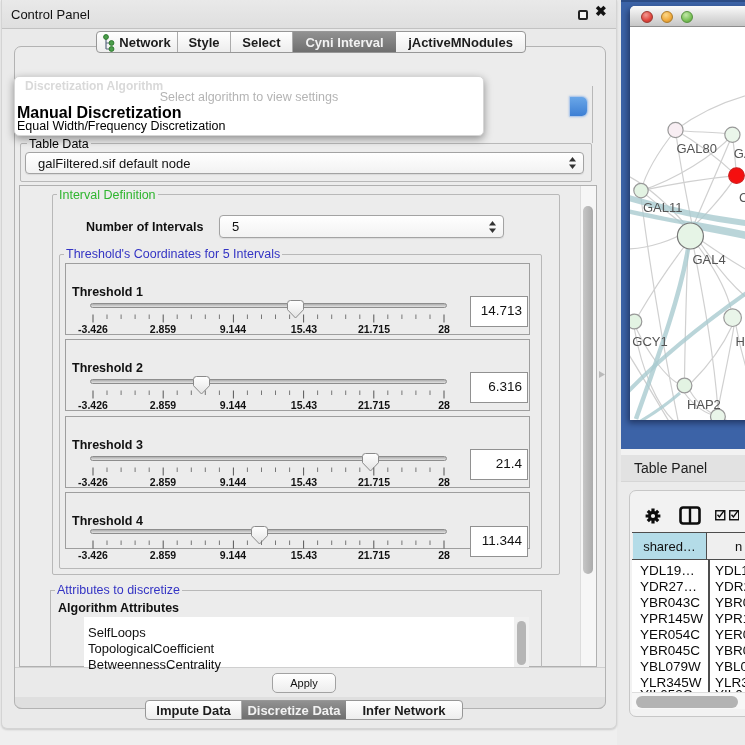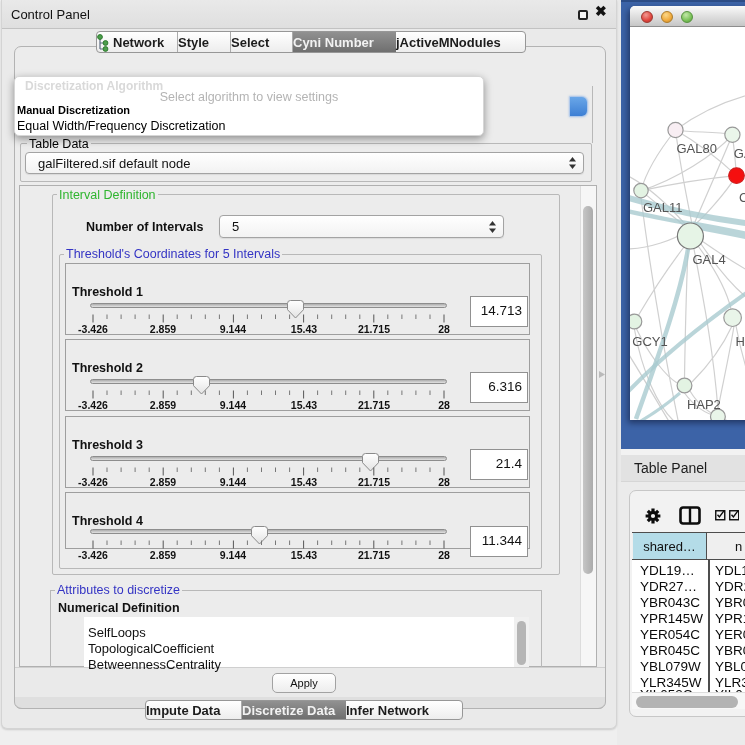"Network" .seg > div { justify-content: none -> center }
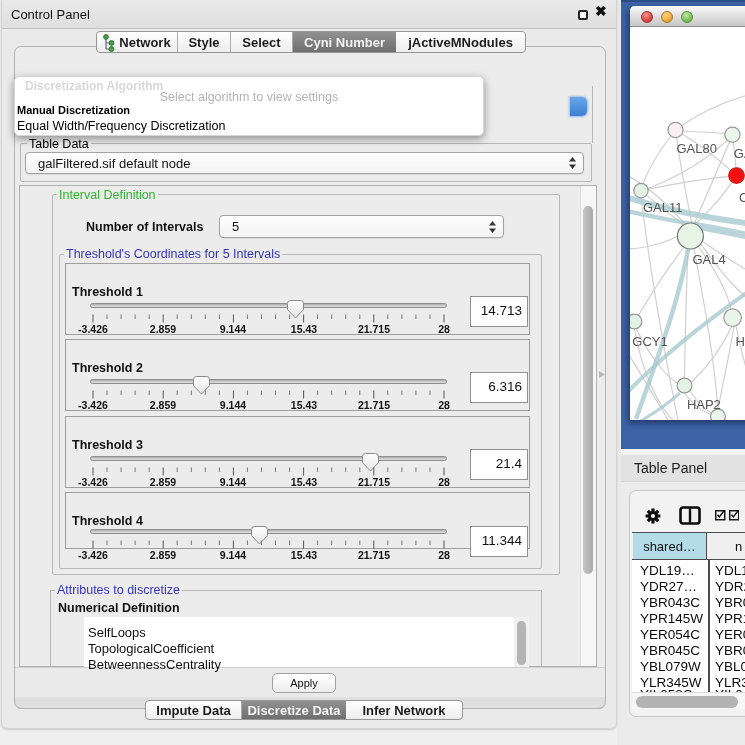"Cyni Number" div.sel { text: Number -> Interval }
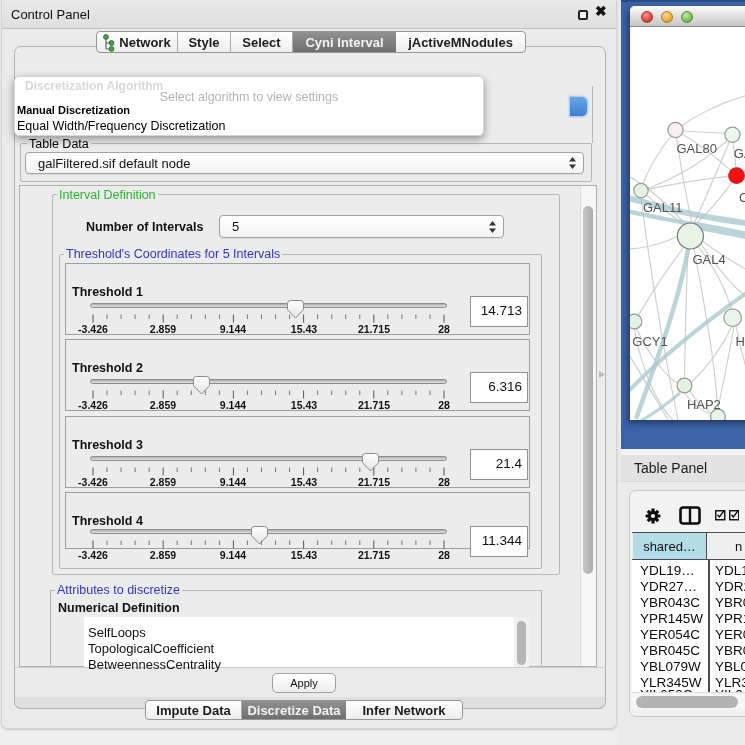"Manual Discretization" #popup .r1 { font-size: 11px -> 16px }
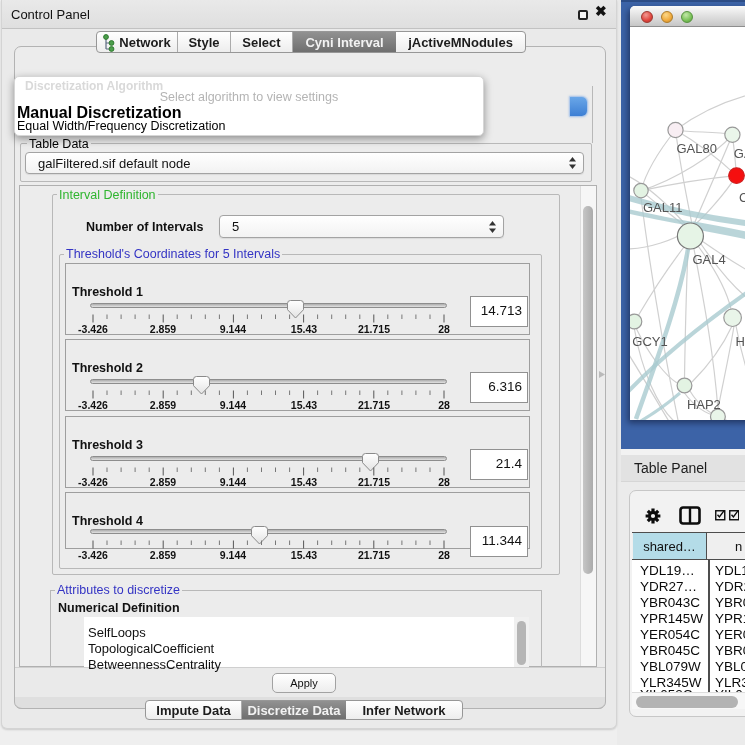"Numerical Definition" div { text: Numerical Definition -> Algorithm Attributes }
